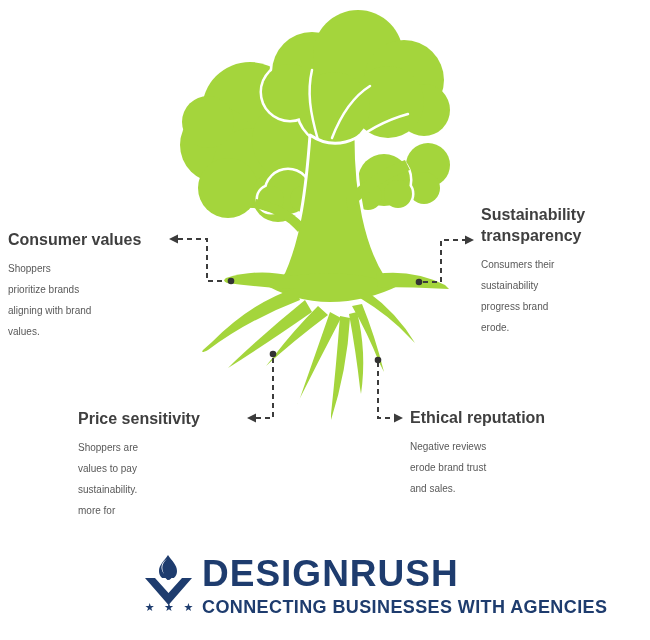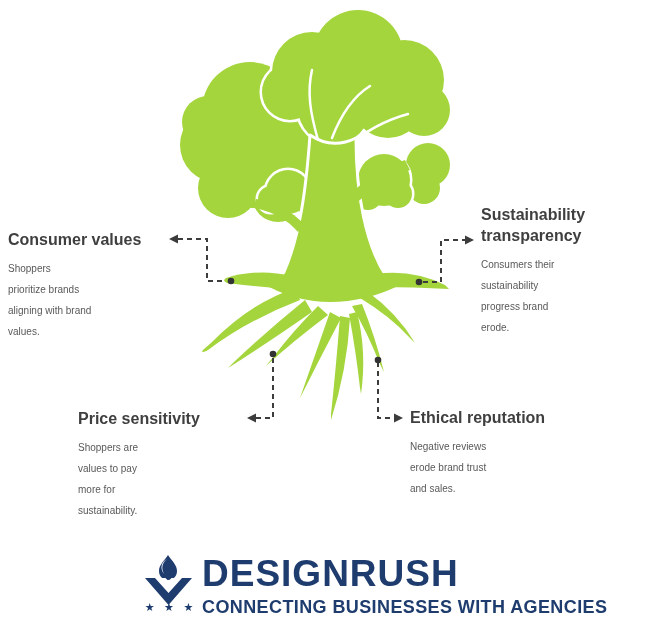"more for" div { order: before "sustainability." -> after "sustainability." }
